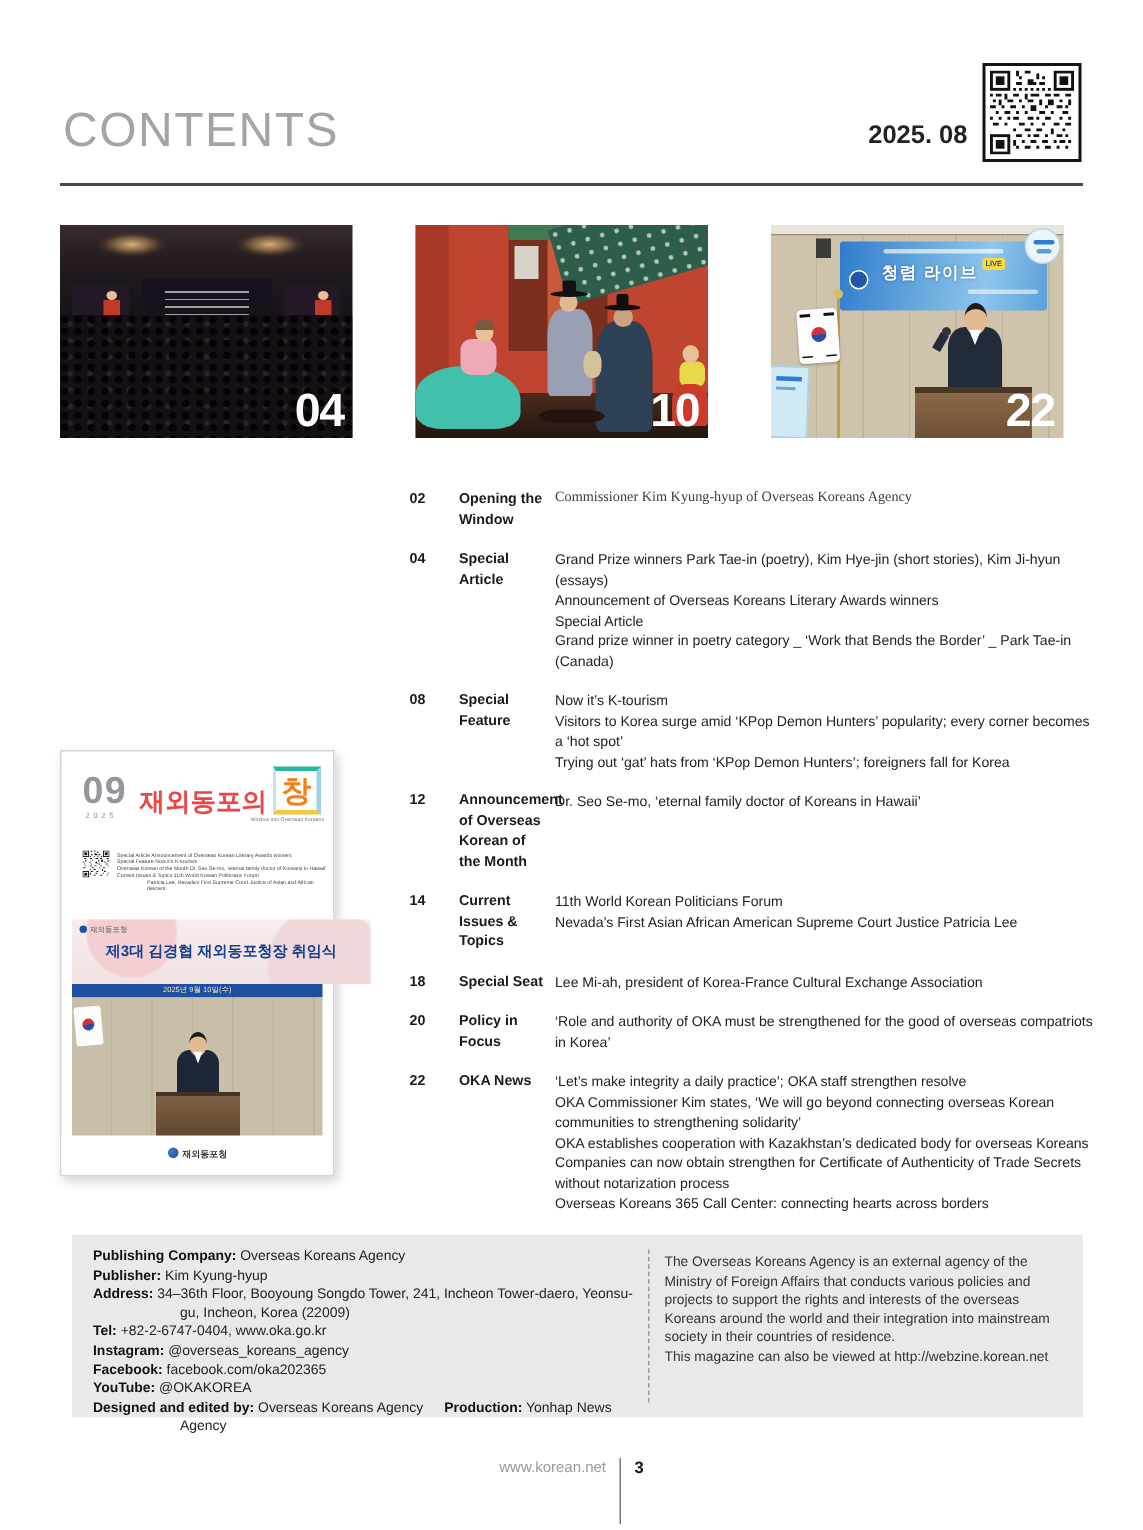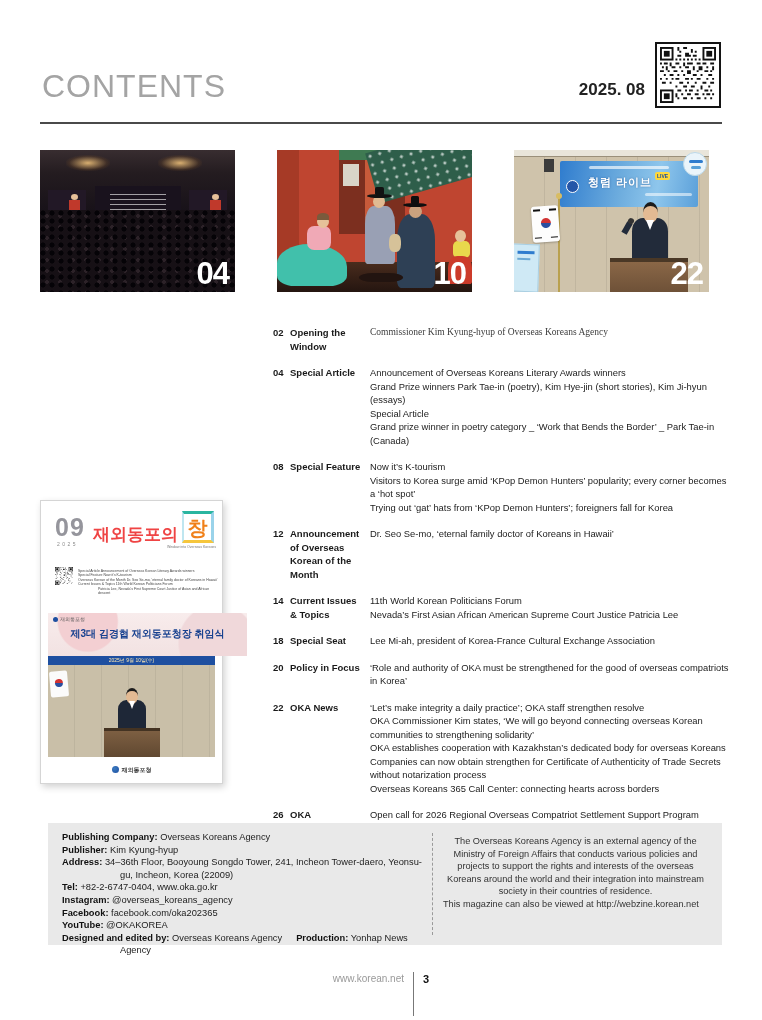"Opening the Window" .toc-section { margin-left: none -> 16px }
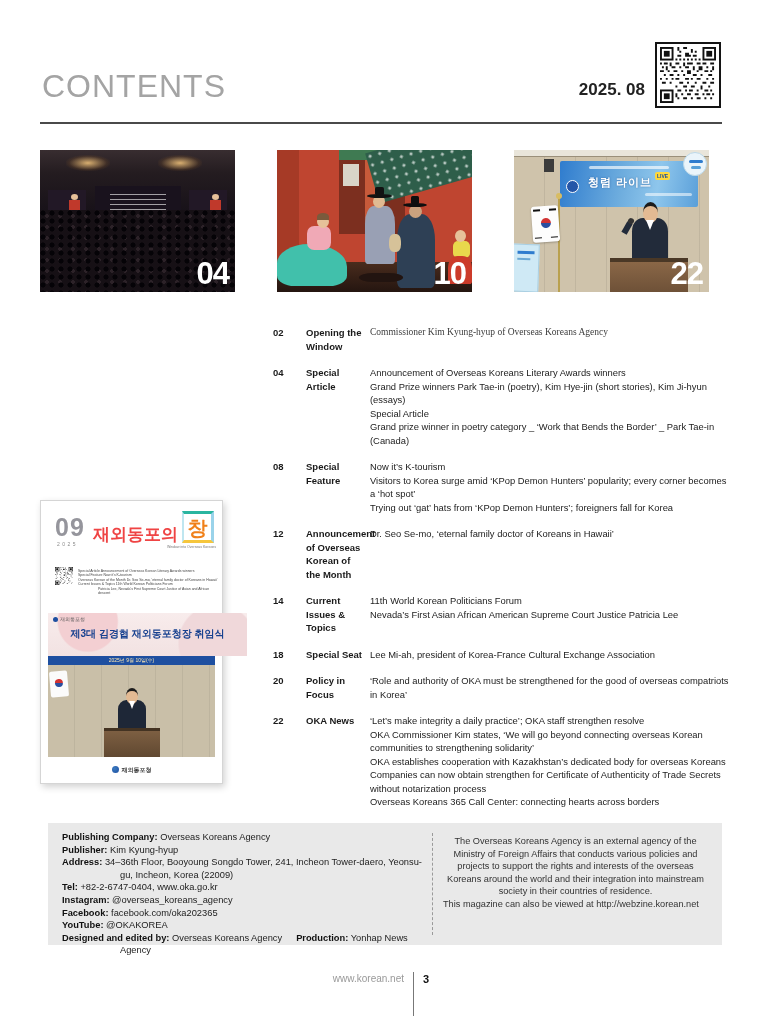"Announcement of Overseas Koreans" div.toc-line { order: before "Grand Prize winners Park Tae-in" -> after "Grand Prize winners Park Tae-in" }
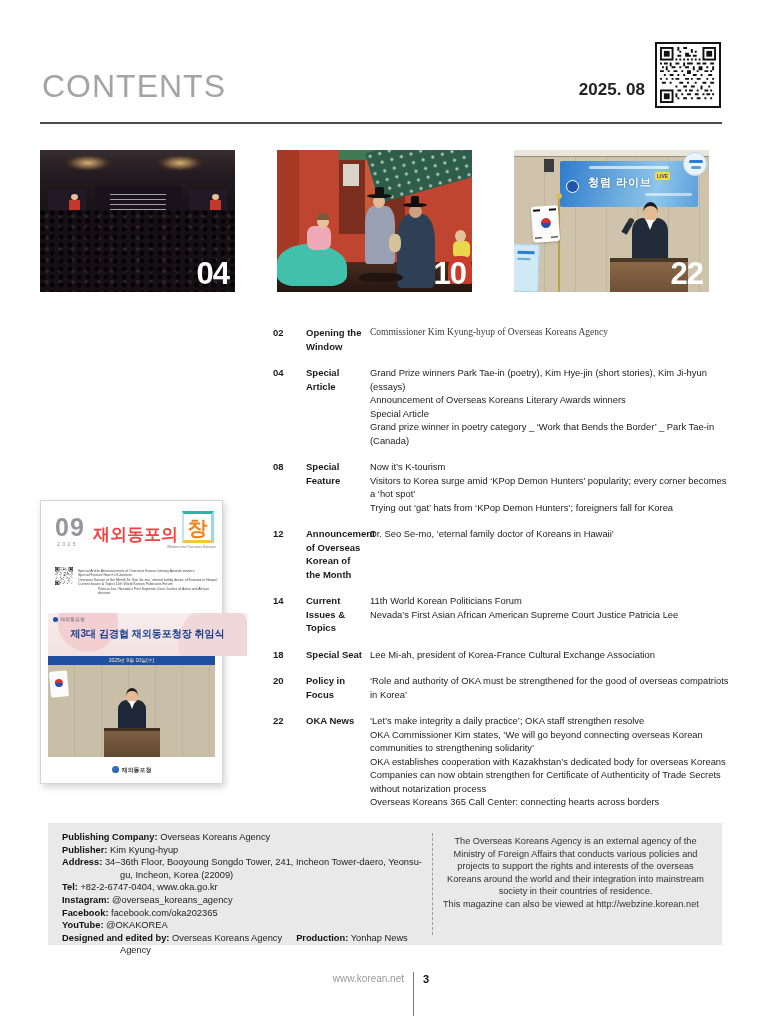"The Overseas Koreans Agency is" .f-about { text-align: center -> none }
